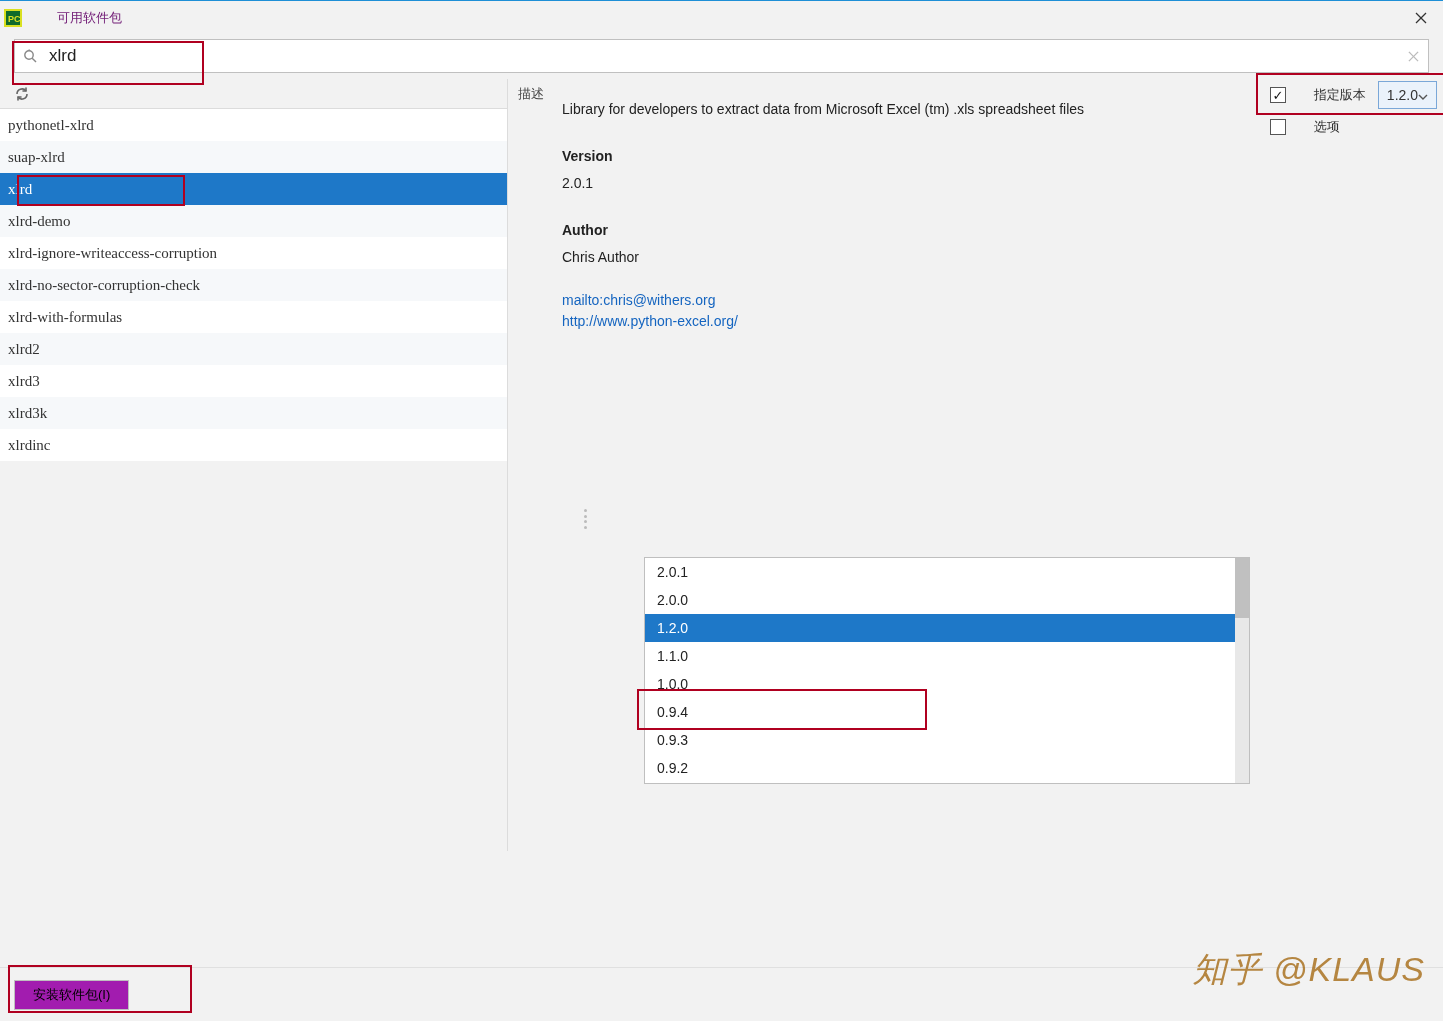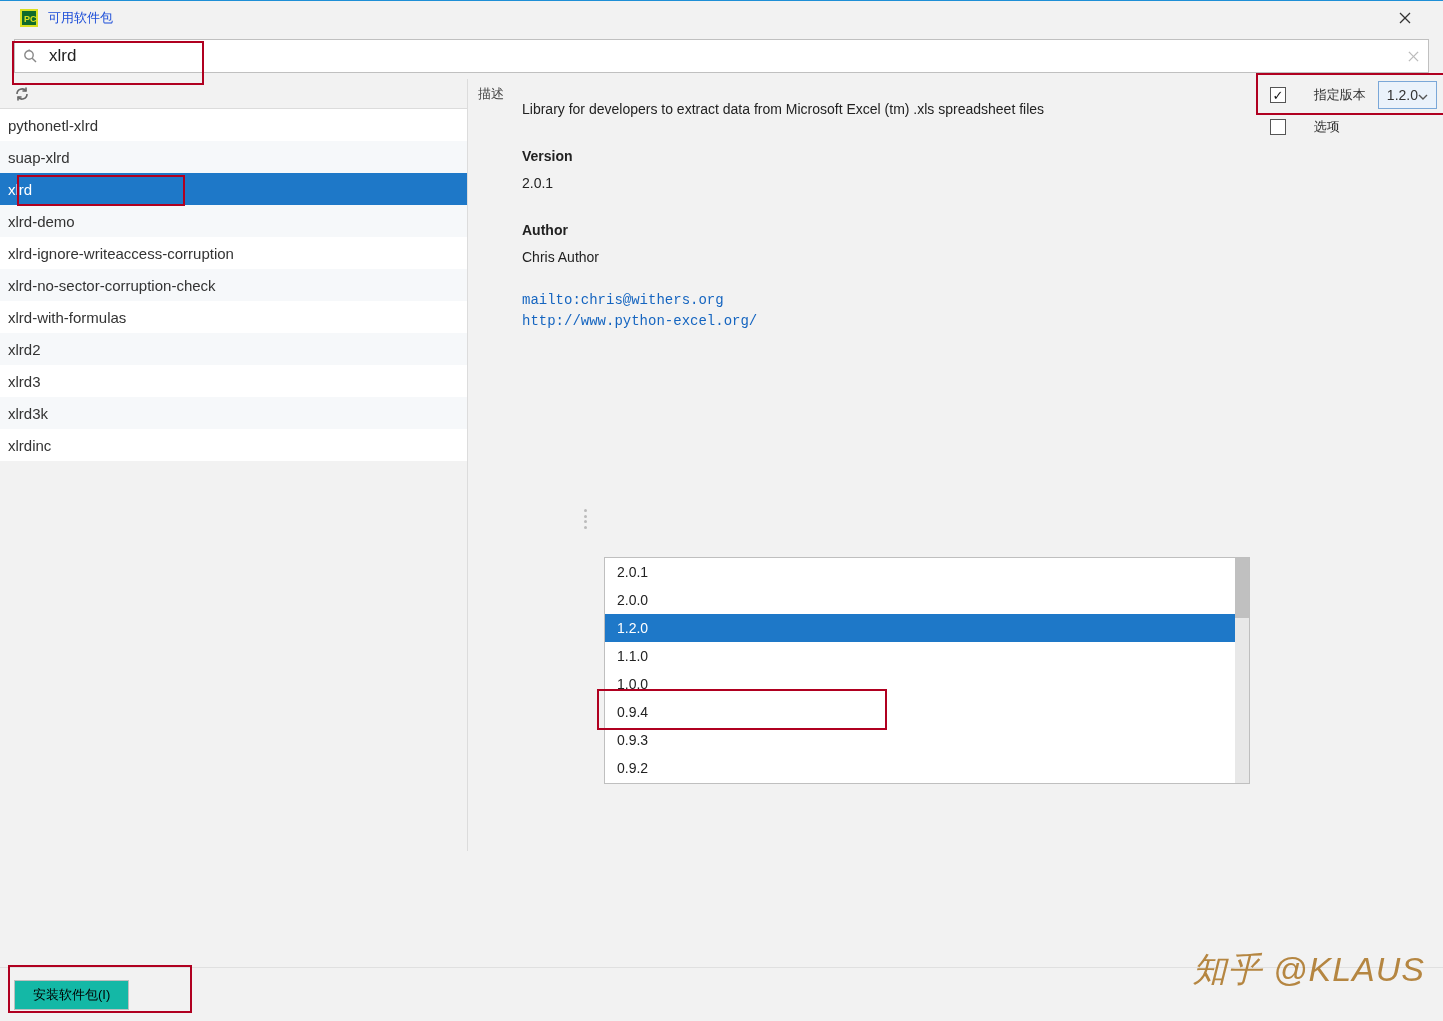"PC" .title-bar { padding: 0 16px -> 0 0 }
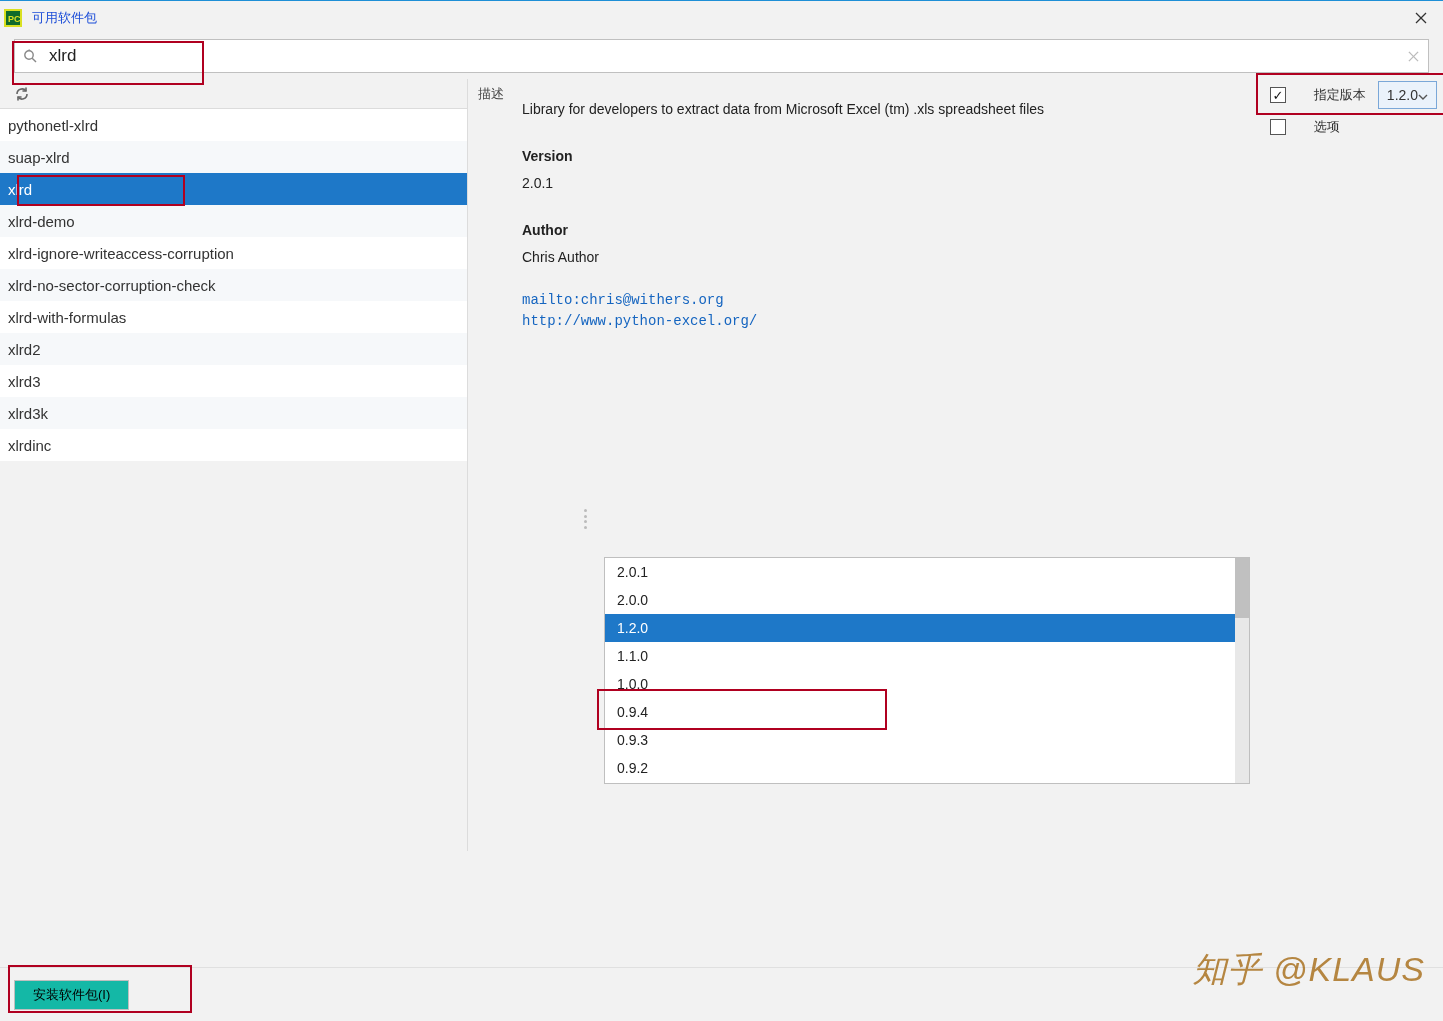"可用软件包" .title-txt { color: #1d4ed8 -> #701a75; margin-left: none -> 25px }
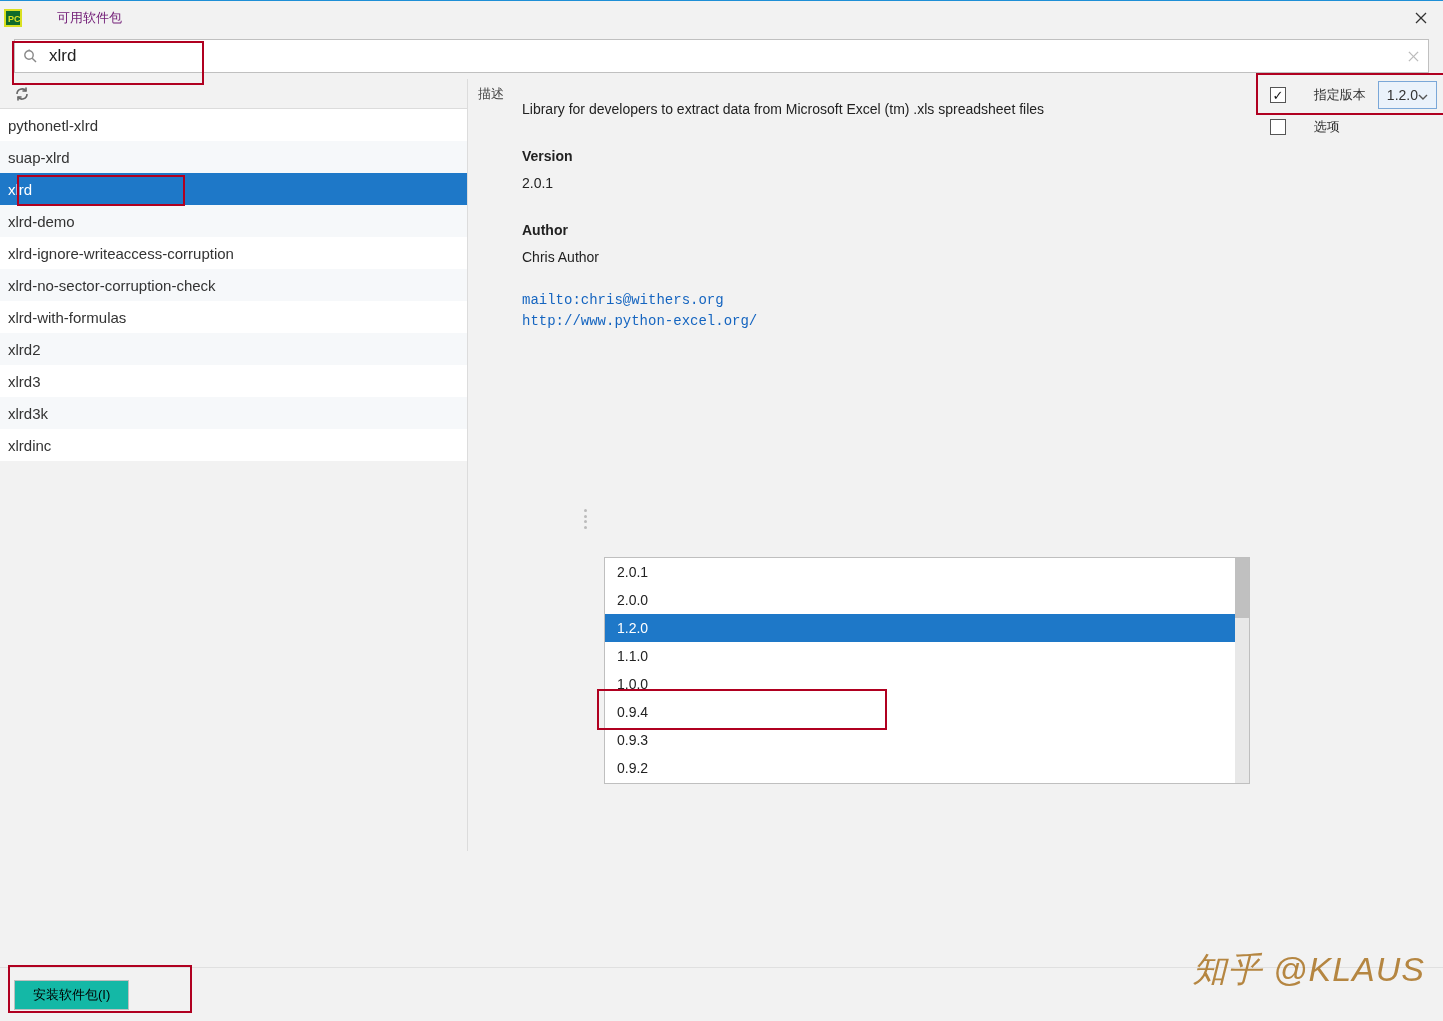"pythonetl-xlrd" .left { font-family: none -> Liberation Serif, serif; width: 468px -> 508px }
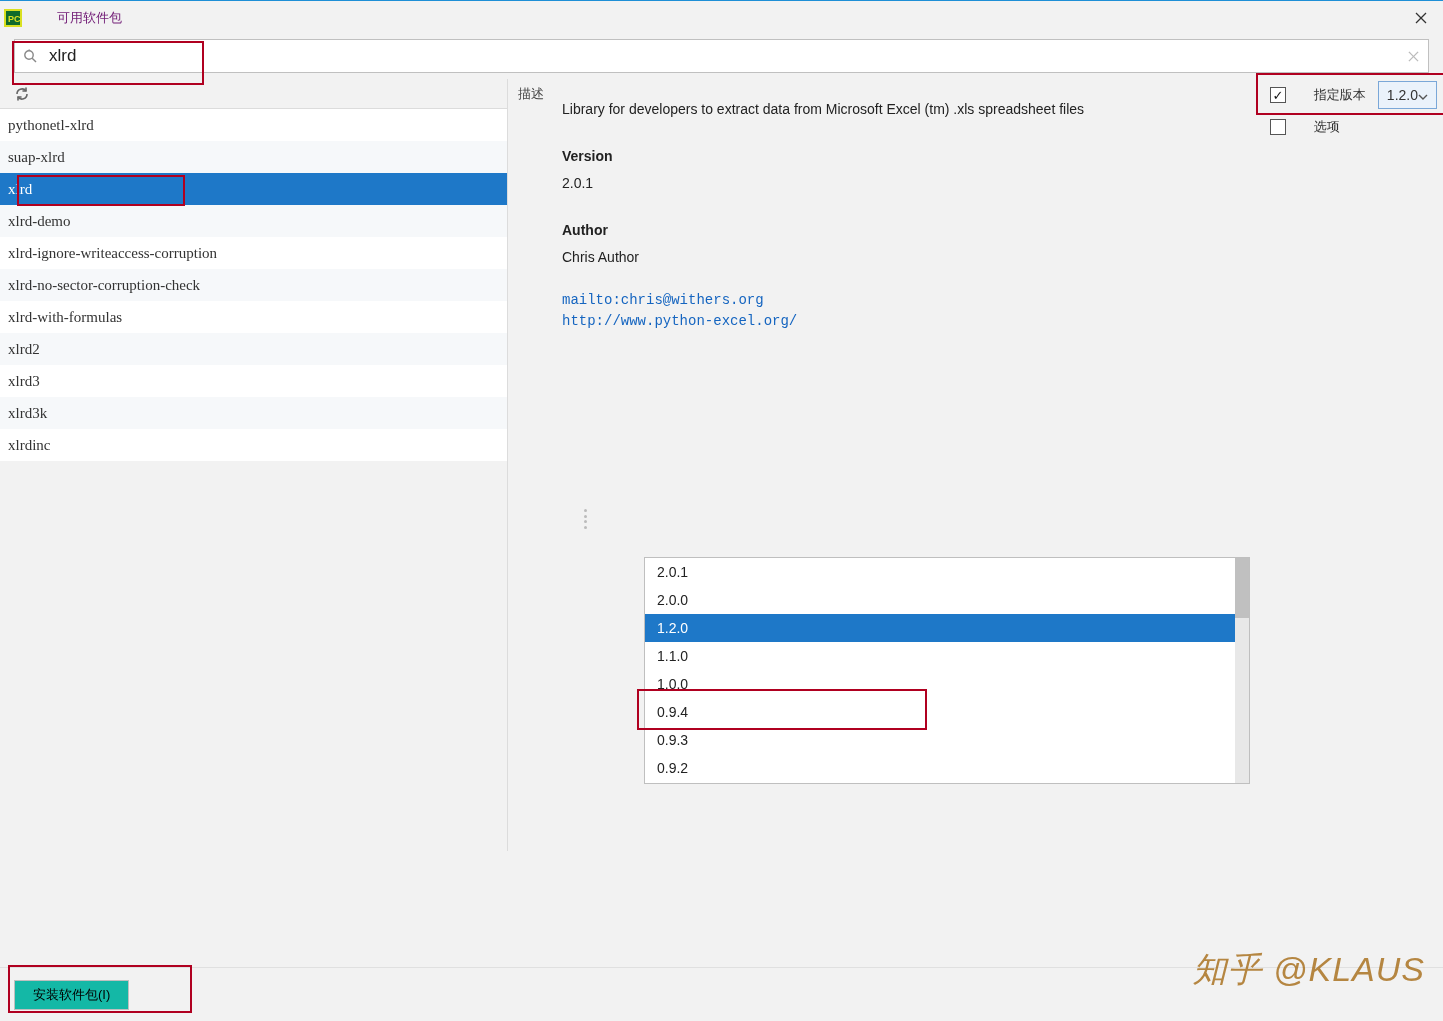"mailto:chris@withers.org" .detail-body .links a { font-family: Liberation Mono, monospace -> none }
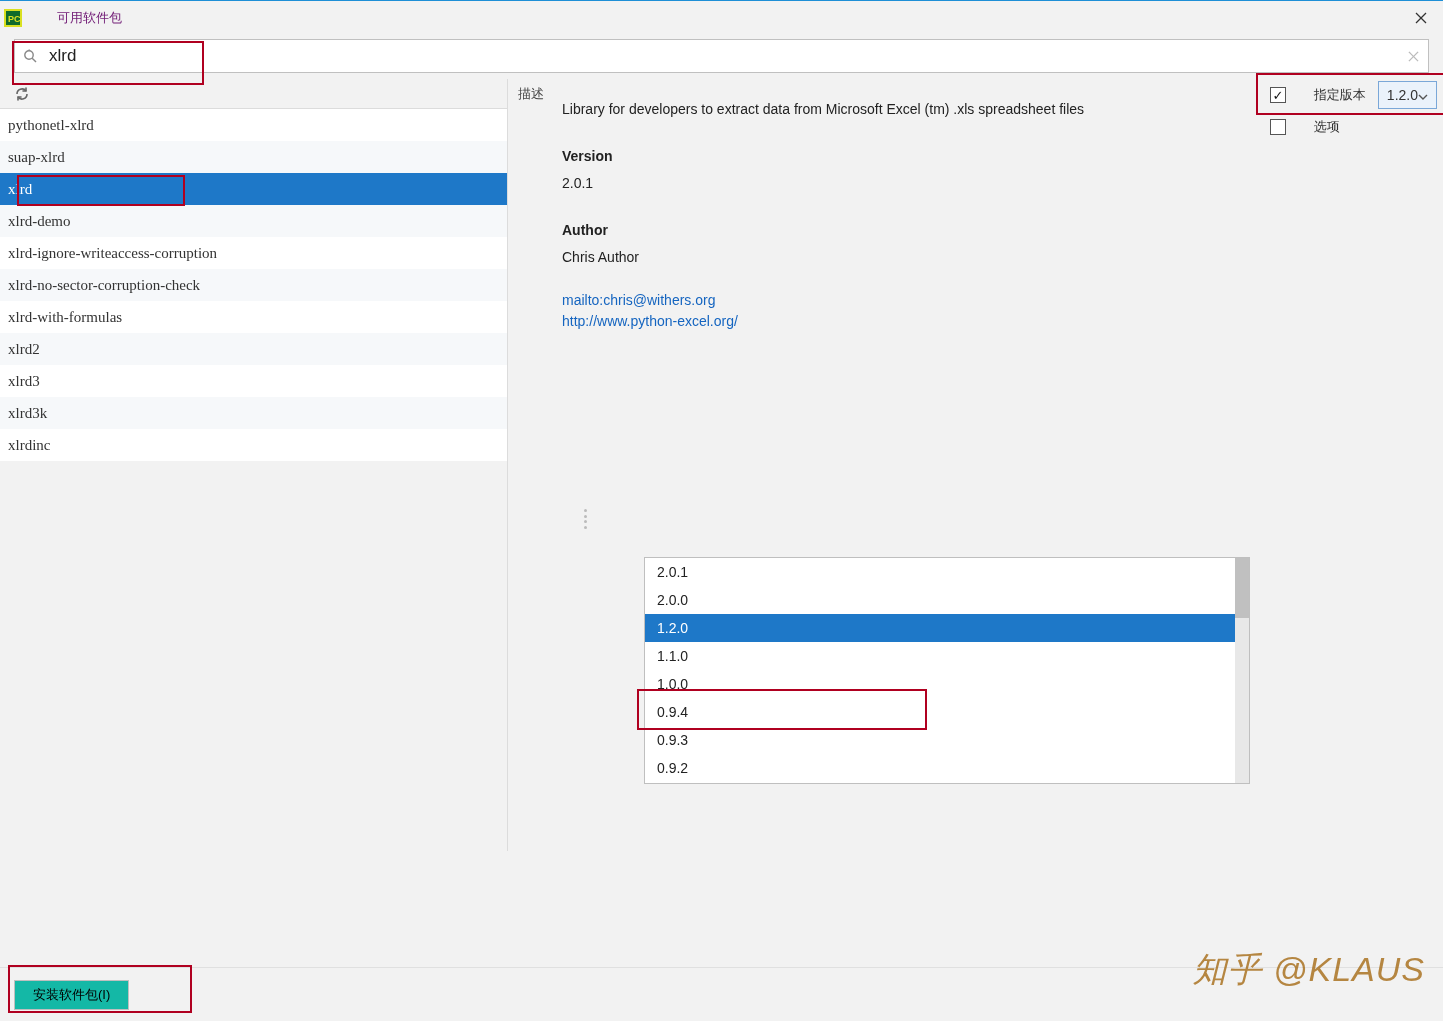"安装软件包(I)" .install-btn { background: #14b8a6 -> #a21caf }
